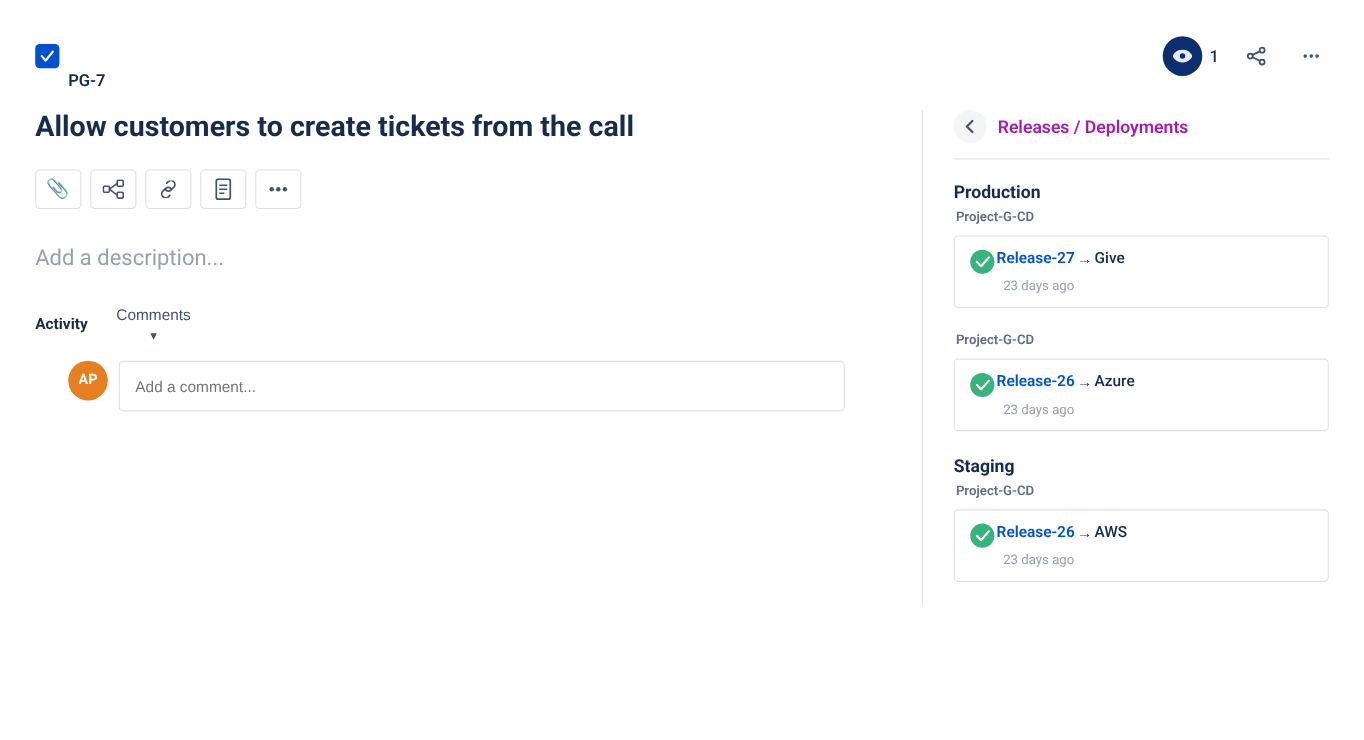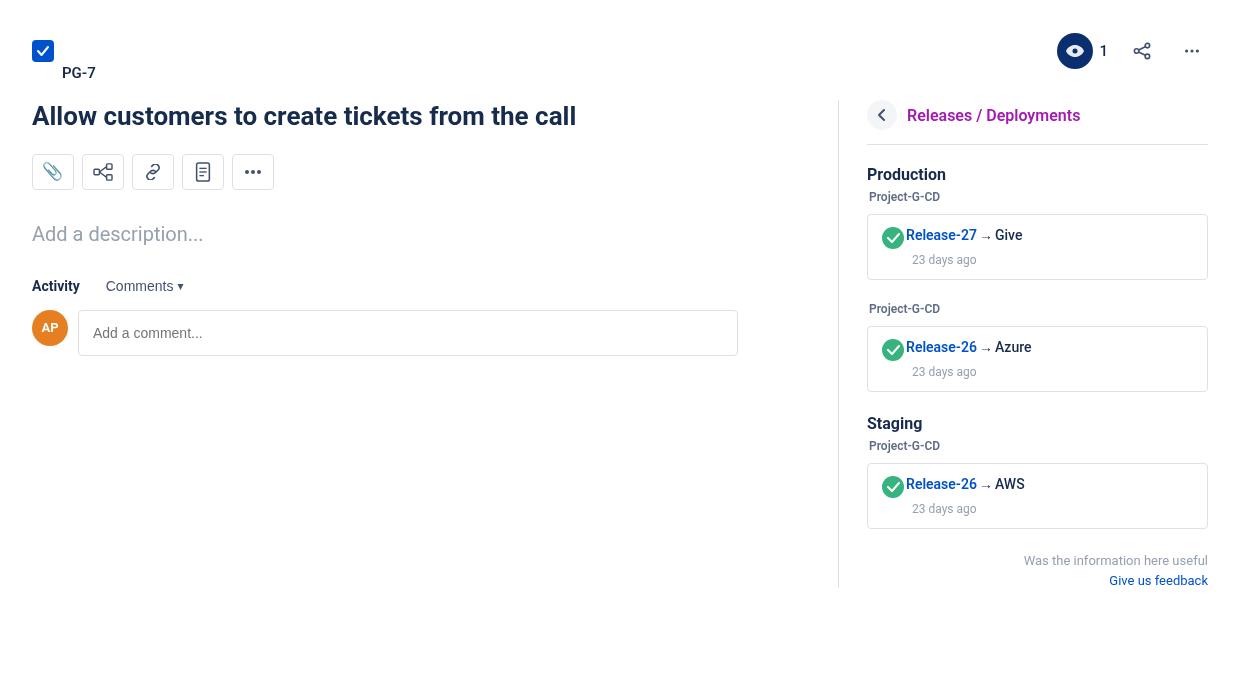"Comments" .comments-dropdown { flex-direction: none -> column }
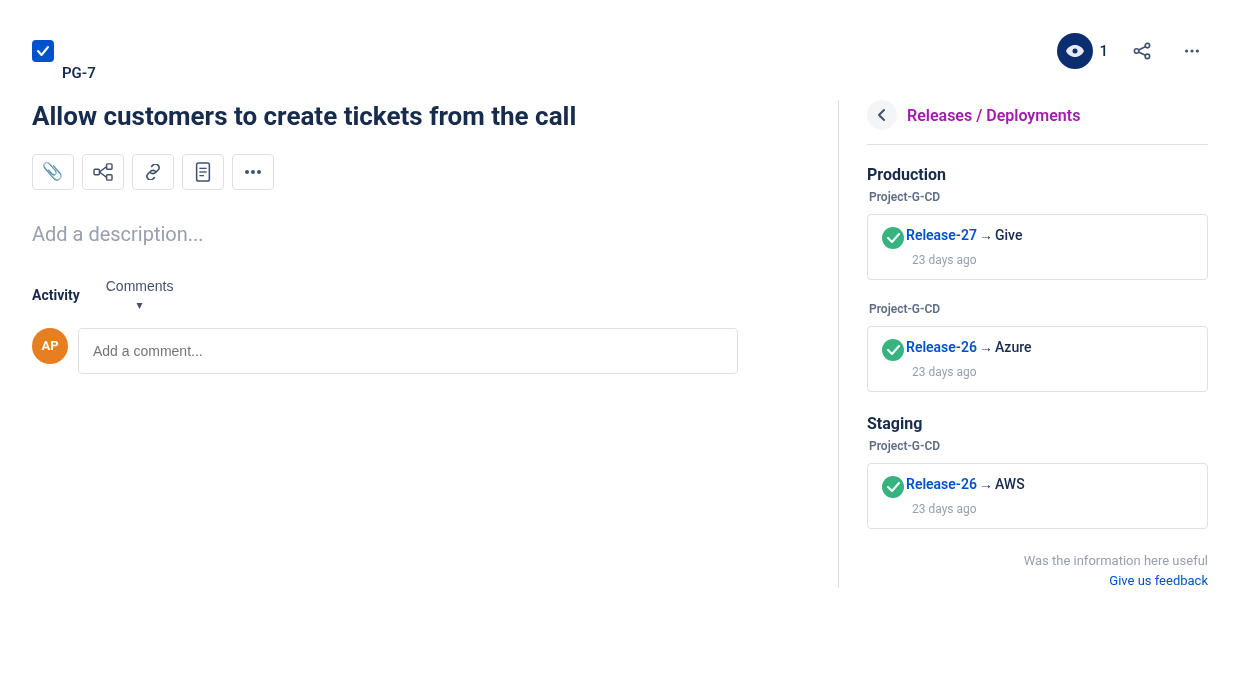"AP" .comment-row { justify-content: none -> center }
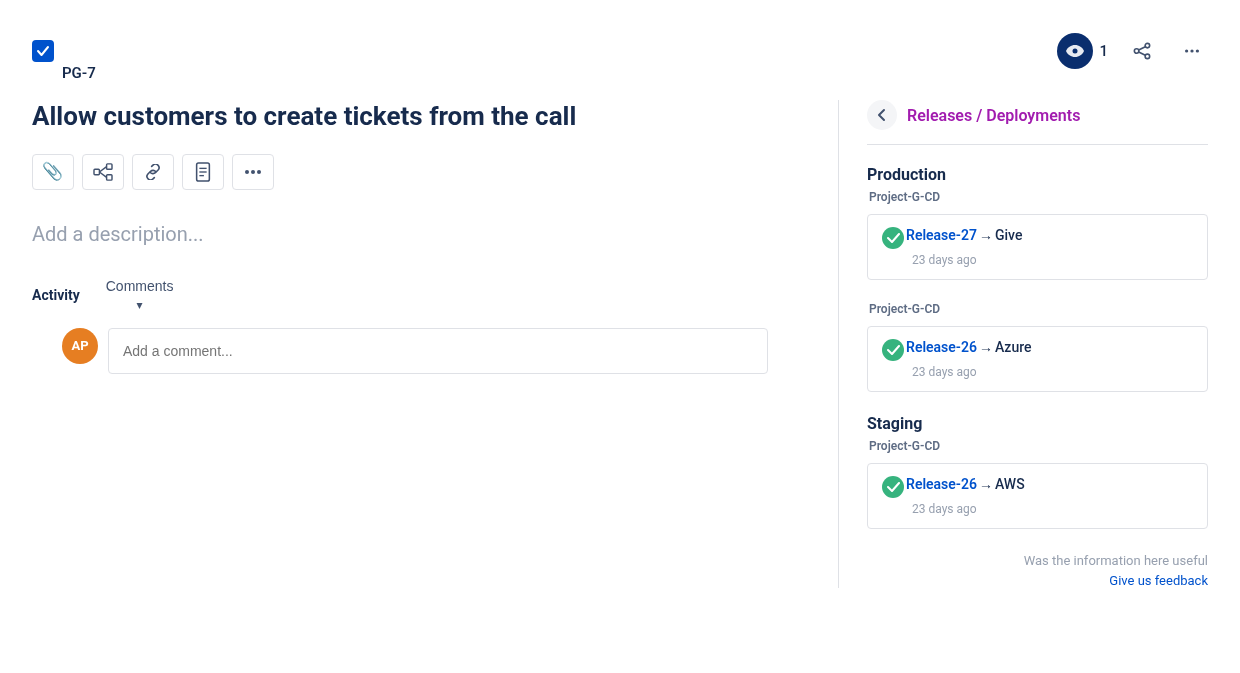"Was the information here useful" div.feedback-section { html: <div> <div>Was the information here useful</div> <a>Give us feedback</a> </div> -> none }
